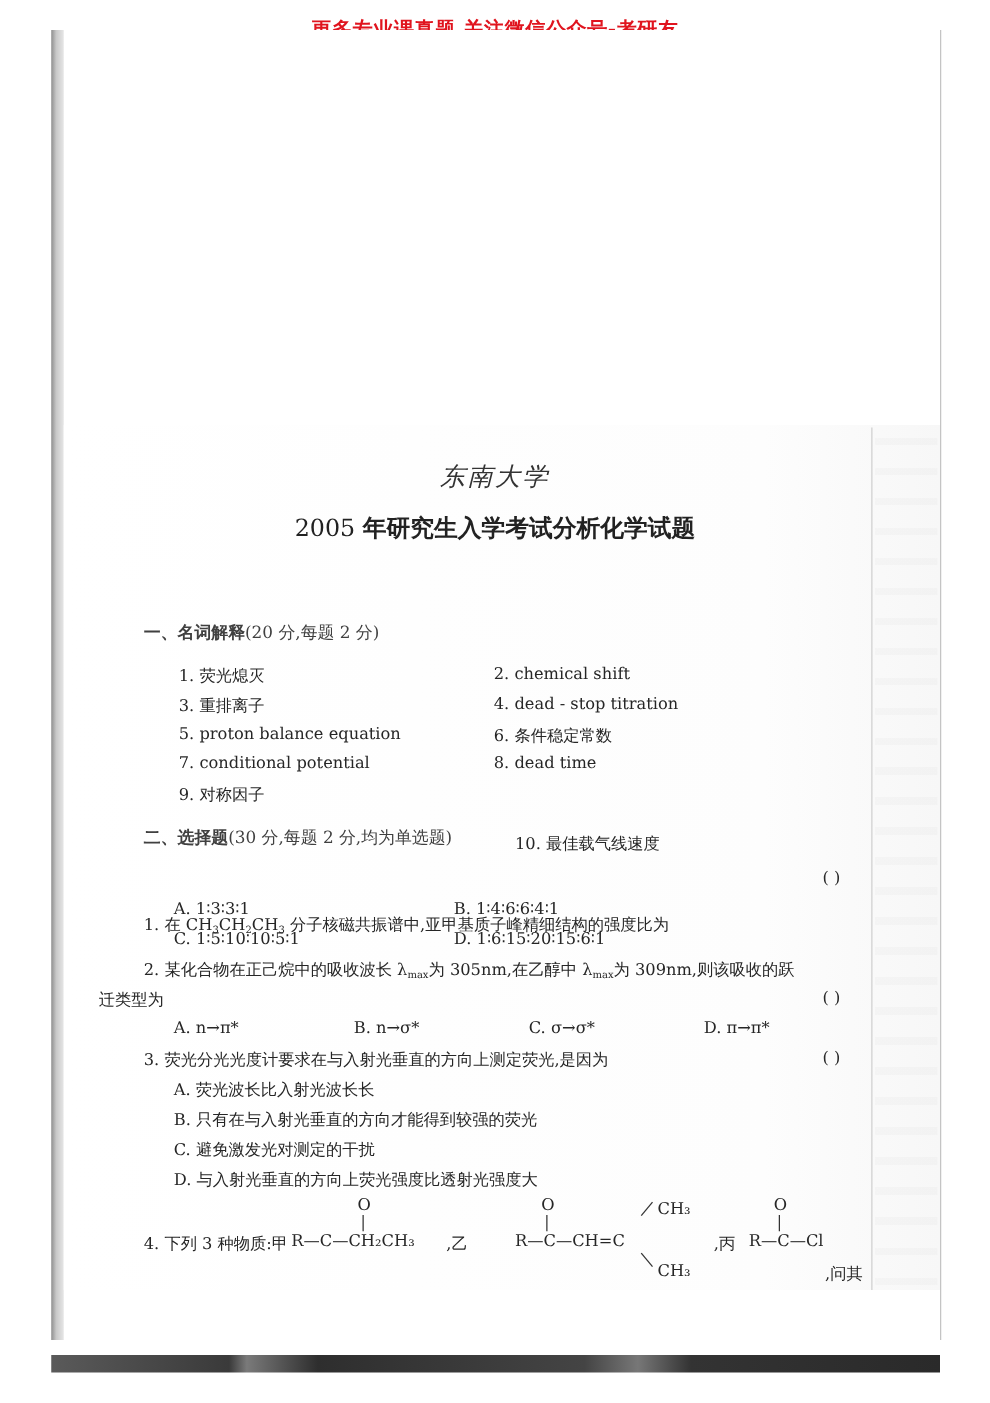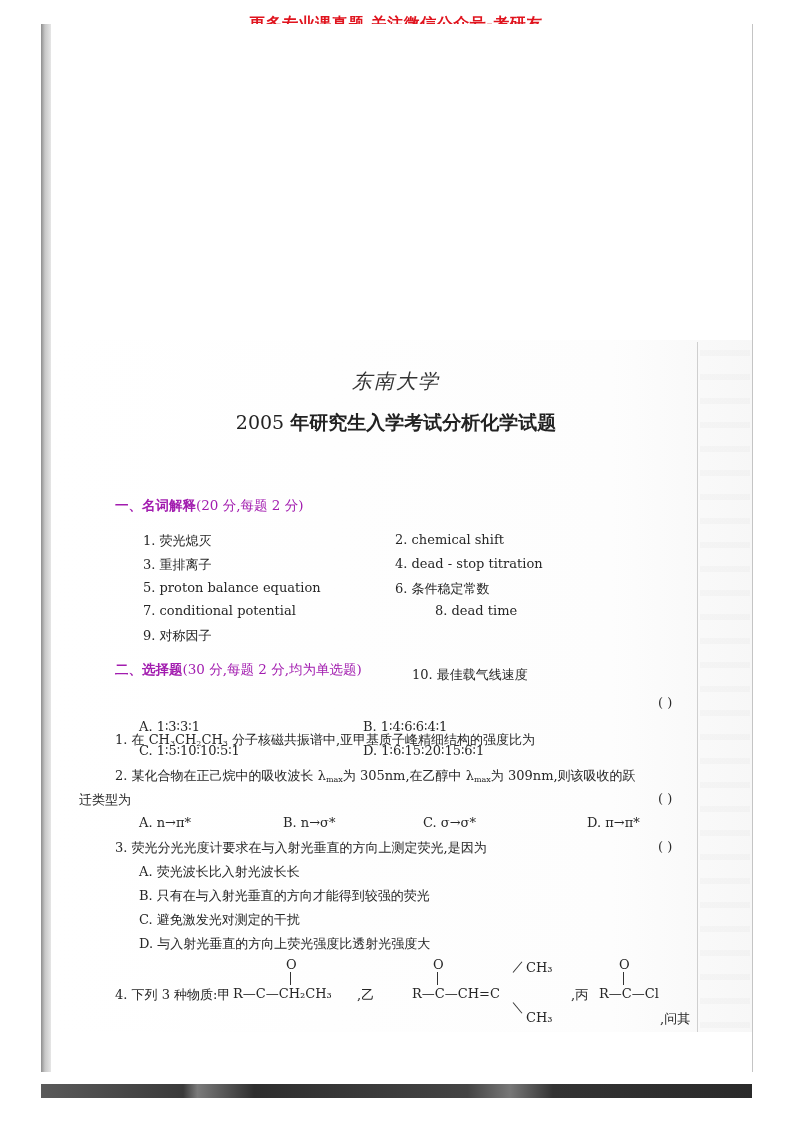"一、名词解释(20 分,每题 2 分)" .section { color: #a21caf -> #404040 }
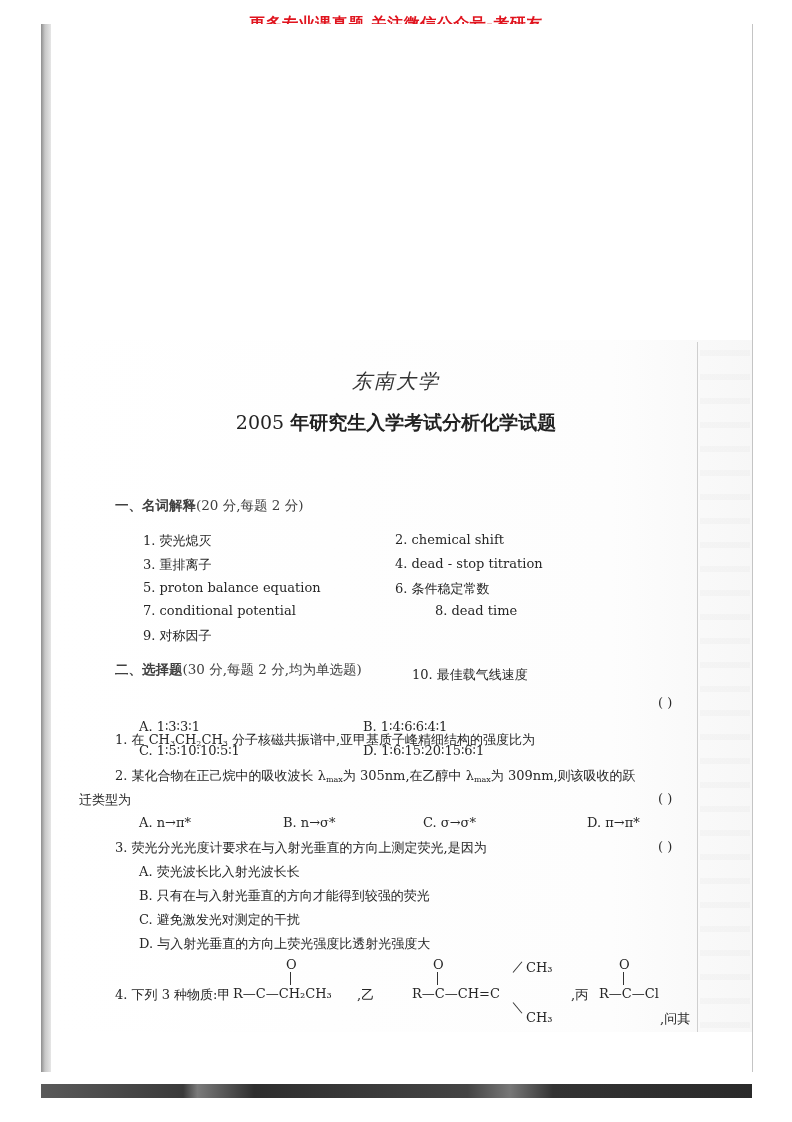"8. dead time" div.t { margin-left: 40px -> none }
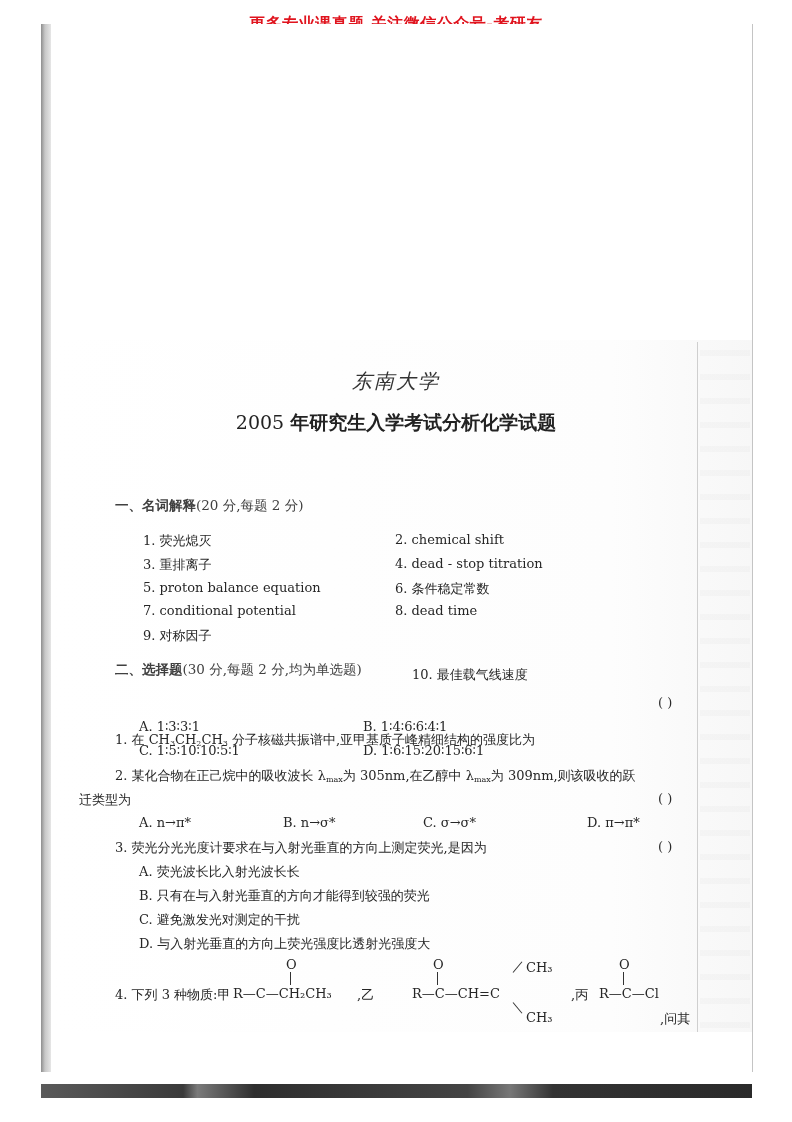"D. π→π*" div.t { margin-left: 24px -> none }
